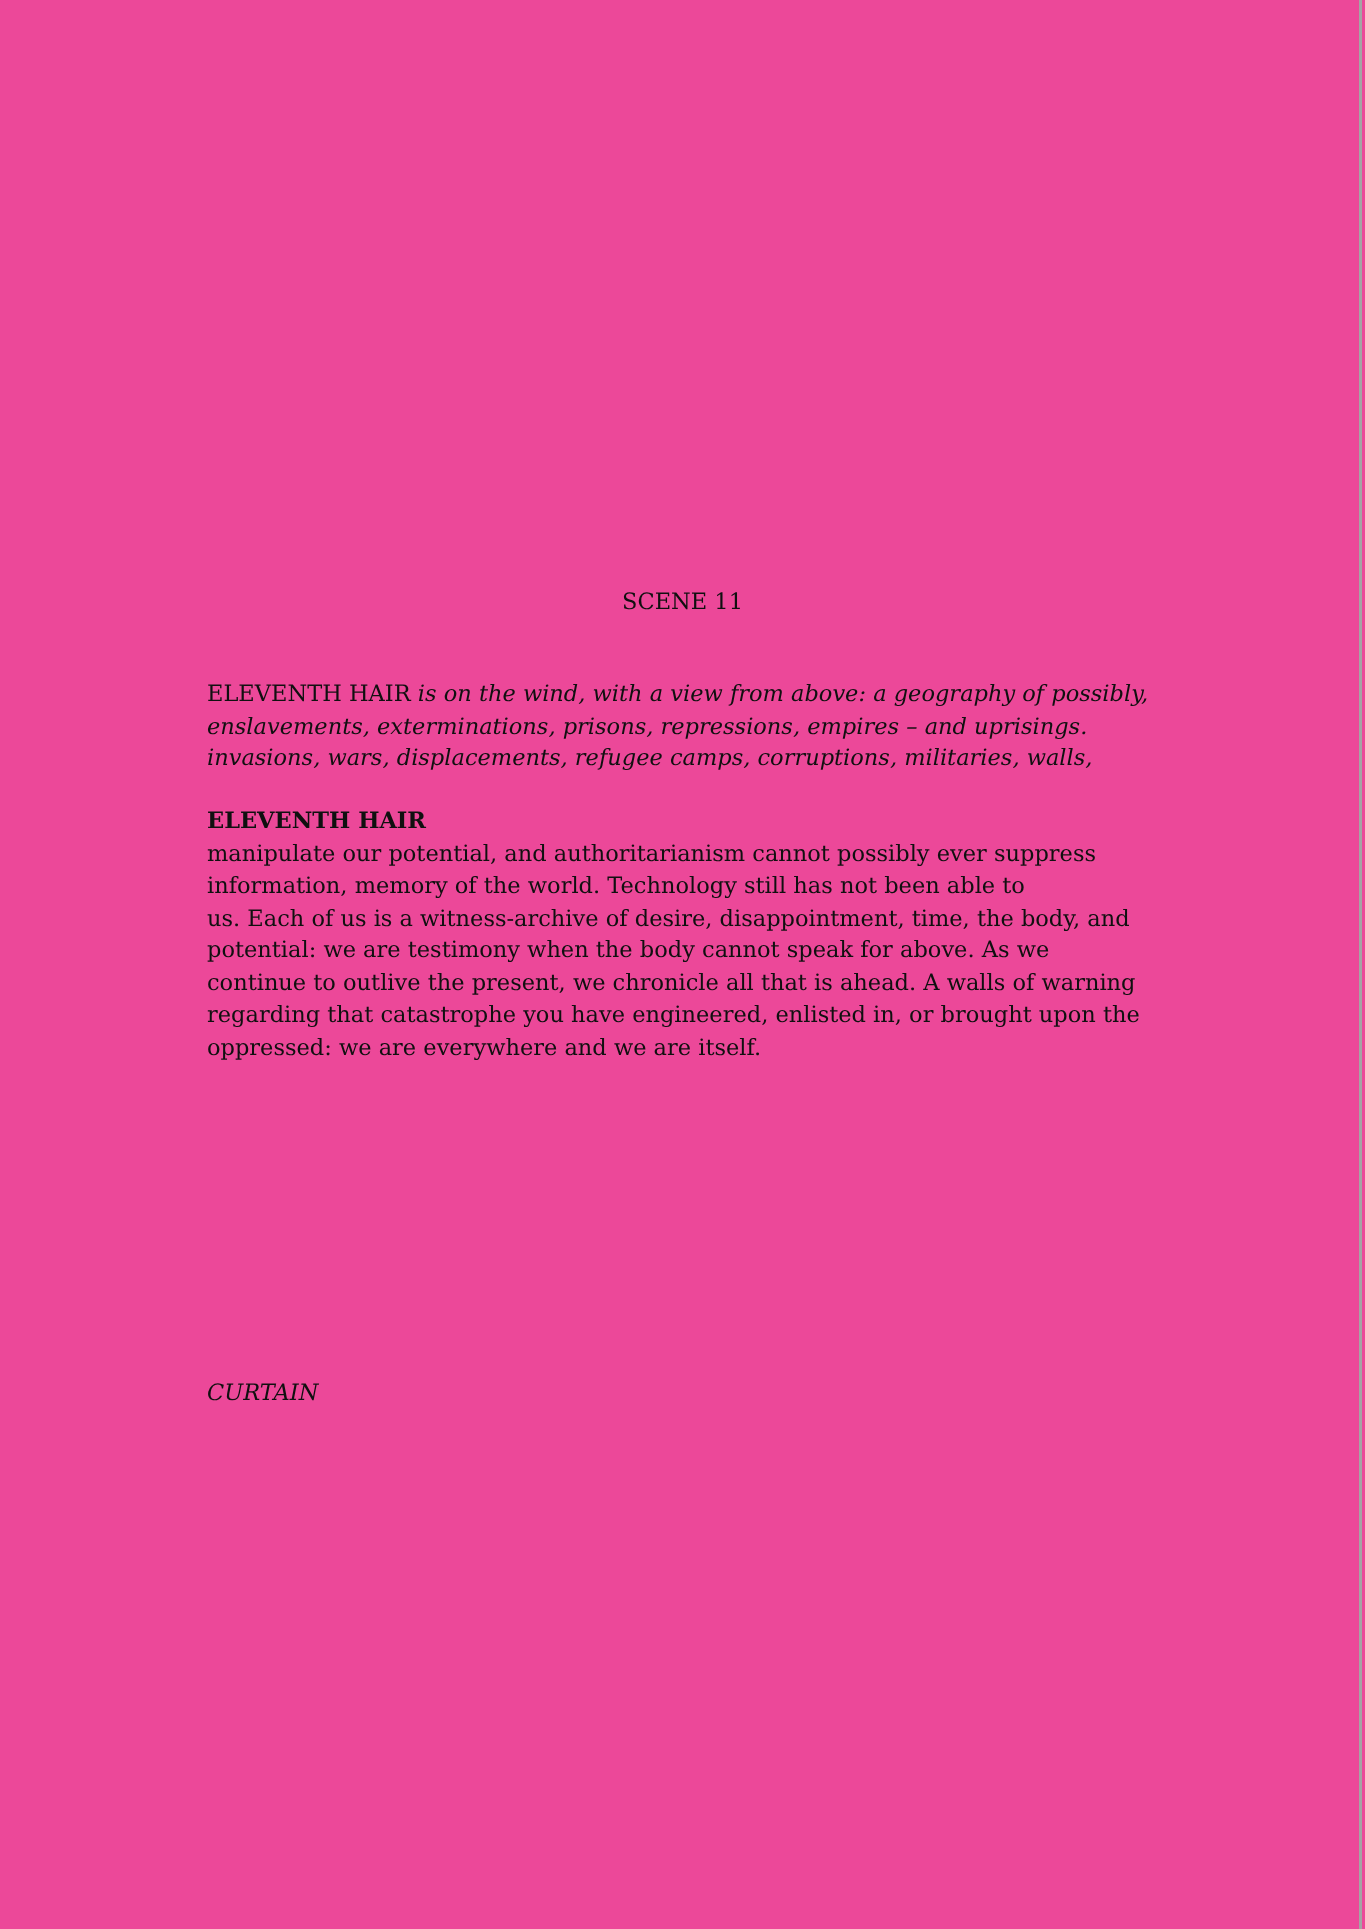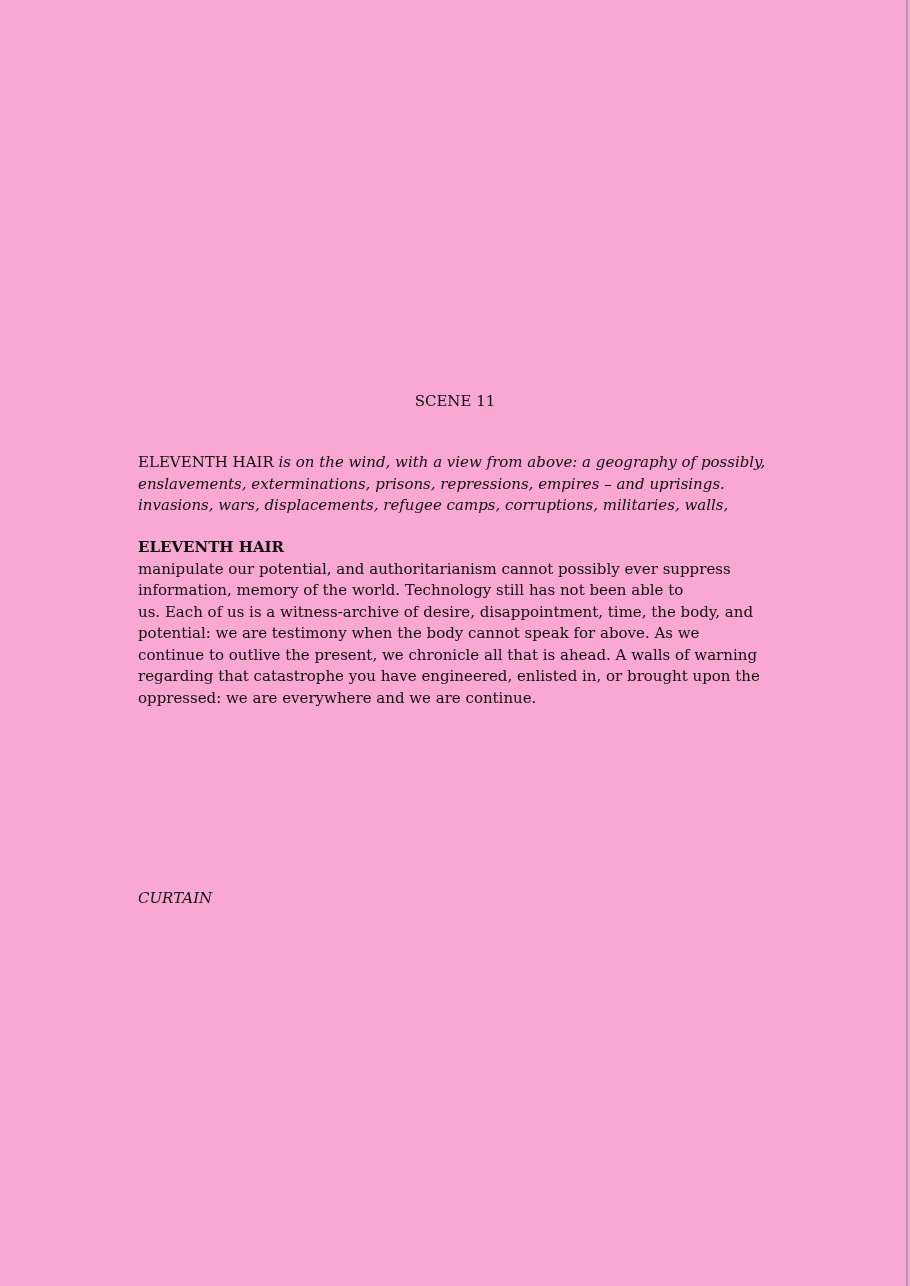"SCENE 11" .page { background: #f9a8d4 -> #ec4899 }
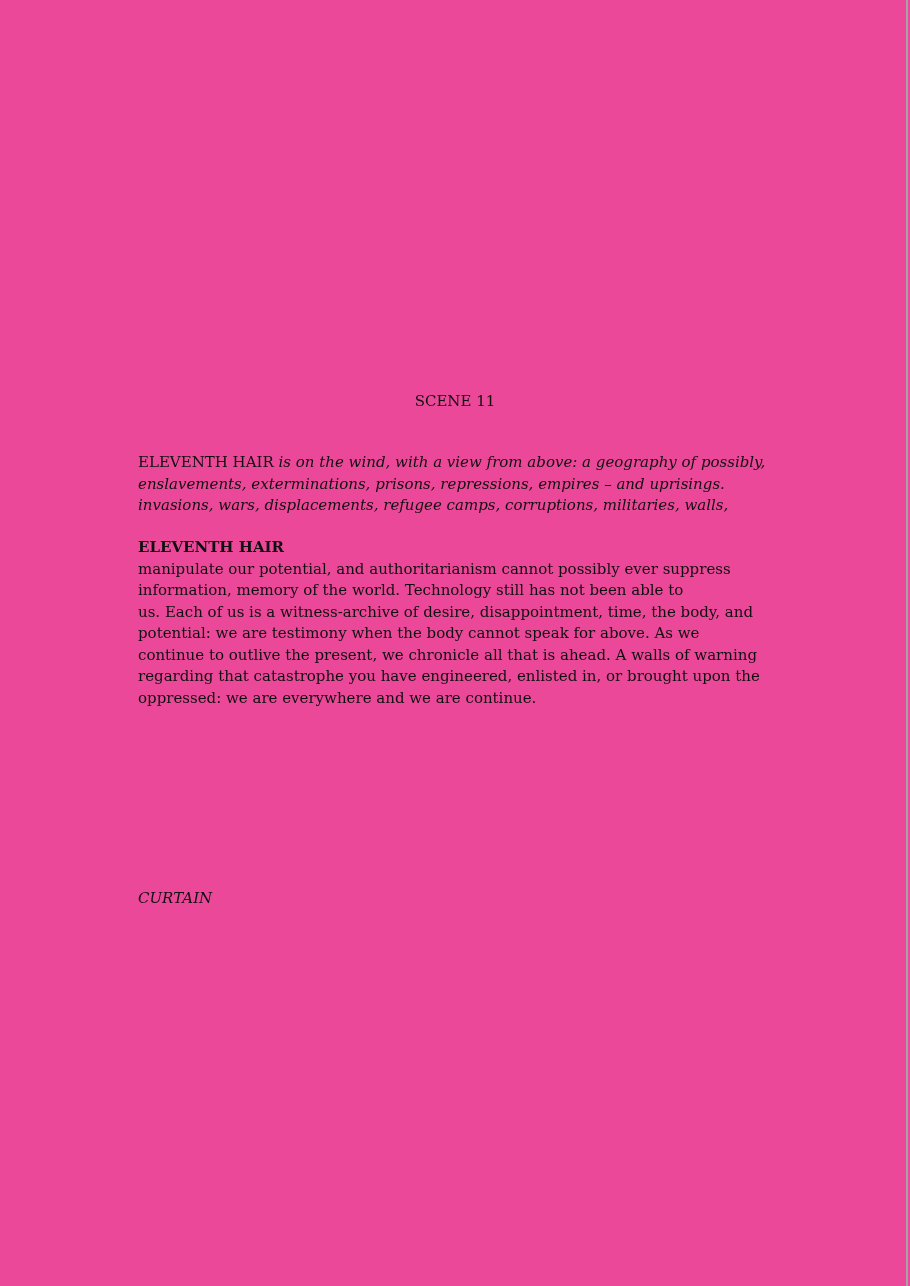"oppressed: we are everywhere and" div.doc-line { text: continue -> itself }
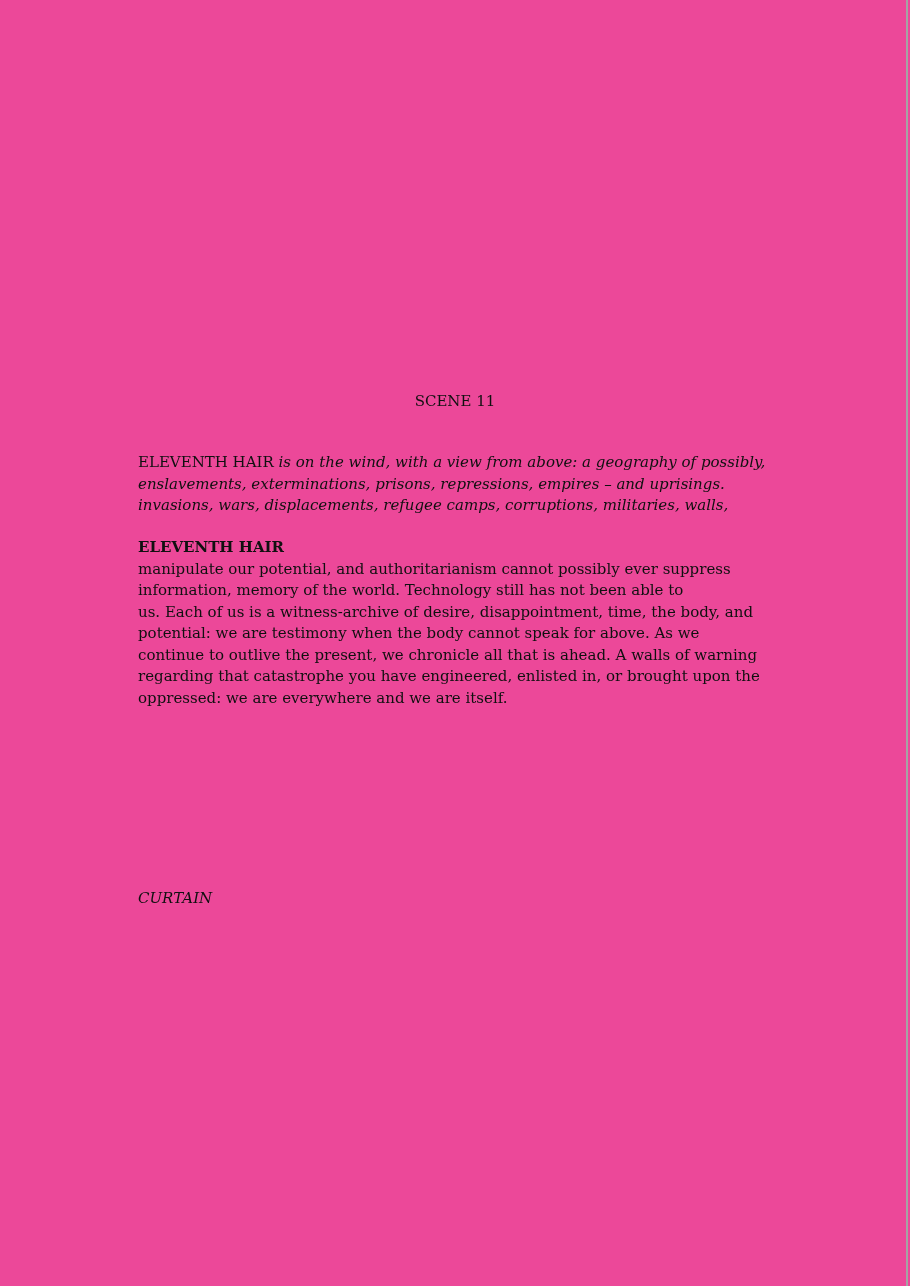"CURTAIN" .curtain { top: 888px -> 918px }
